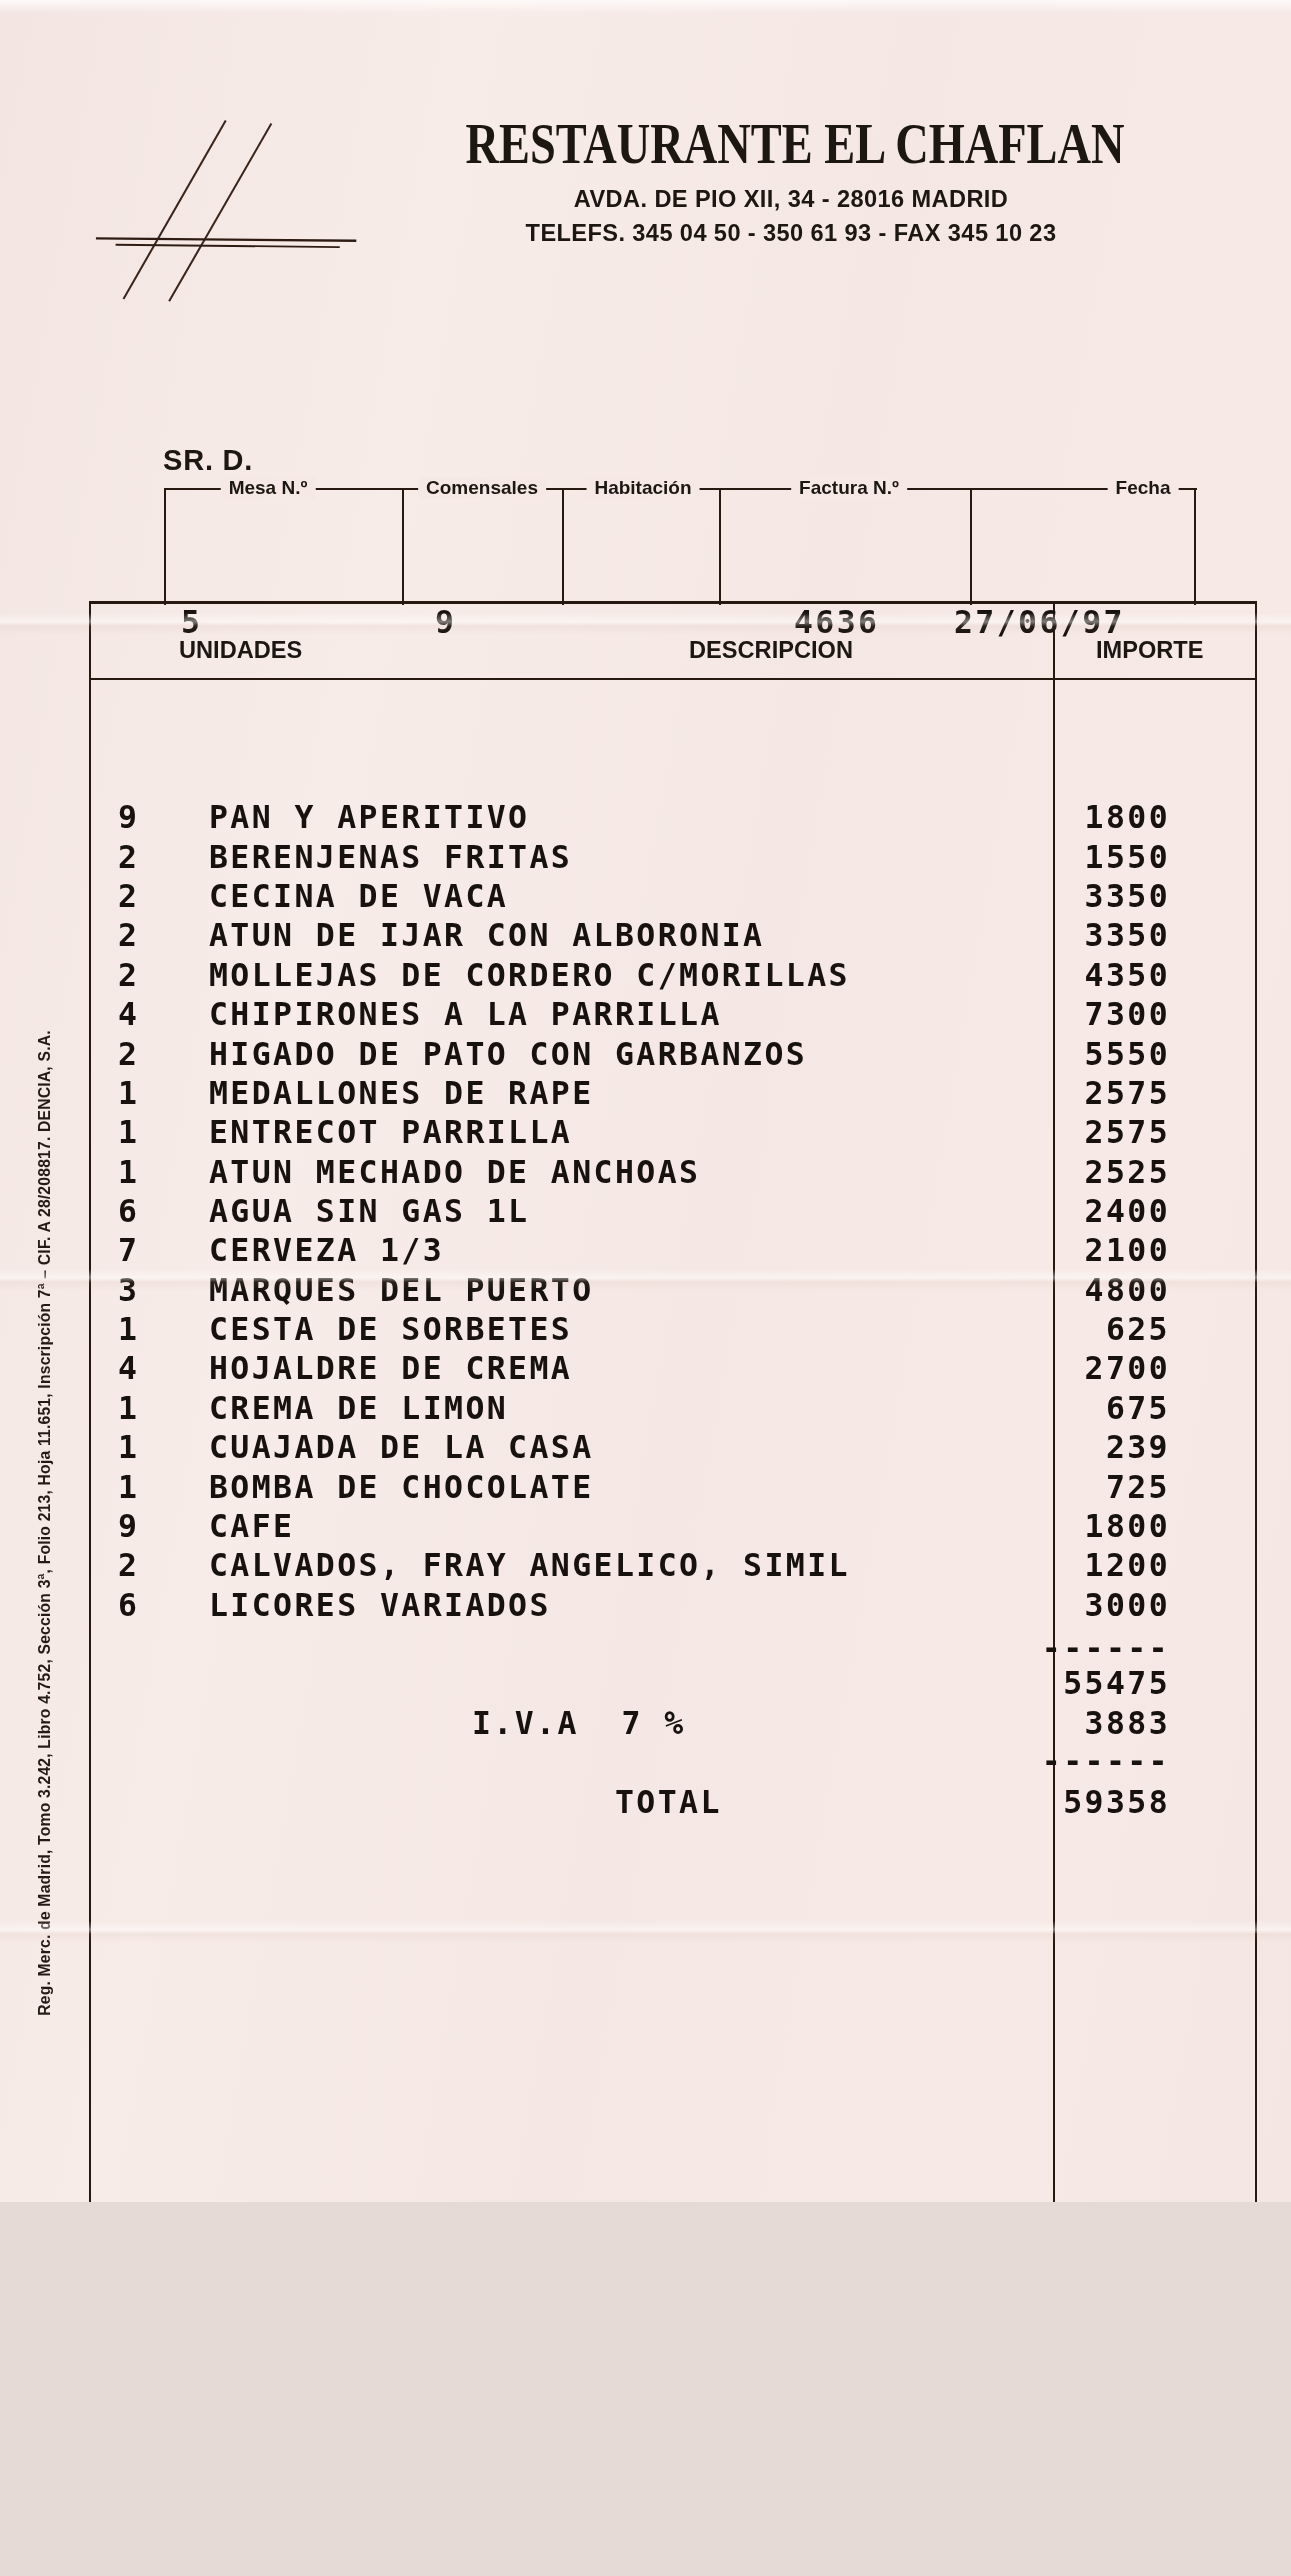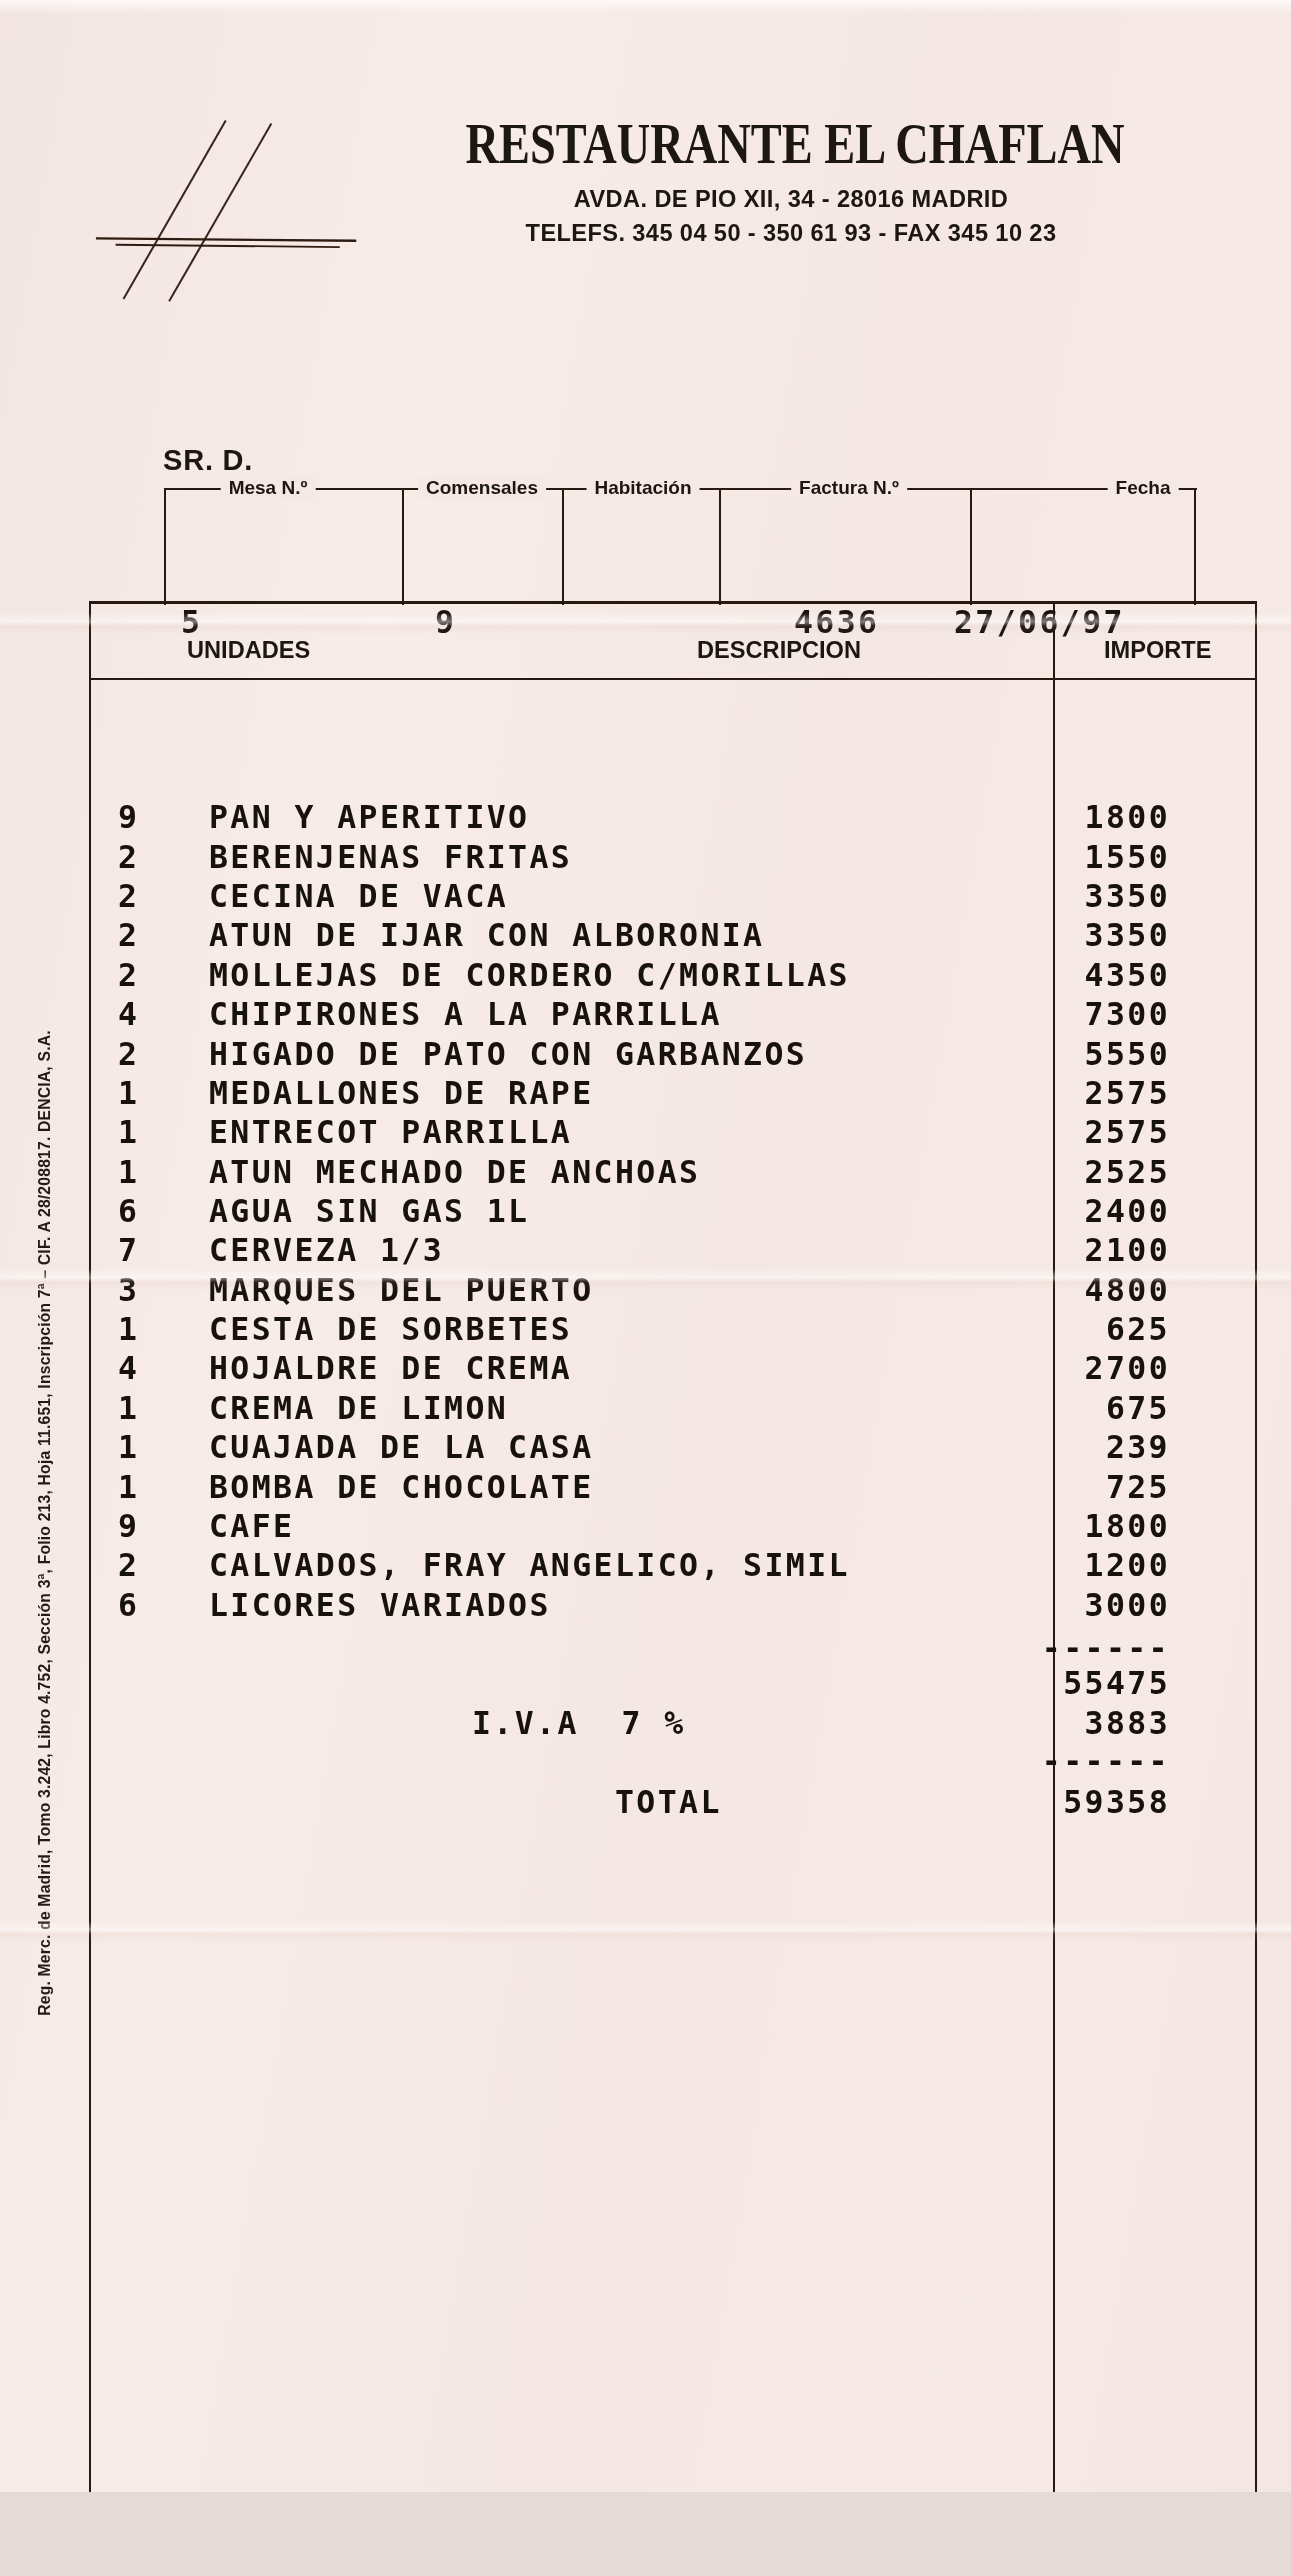"RESTAURANTE EL CHAFLAN" .paper { height: 2492px -> 2202px }
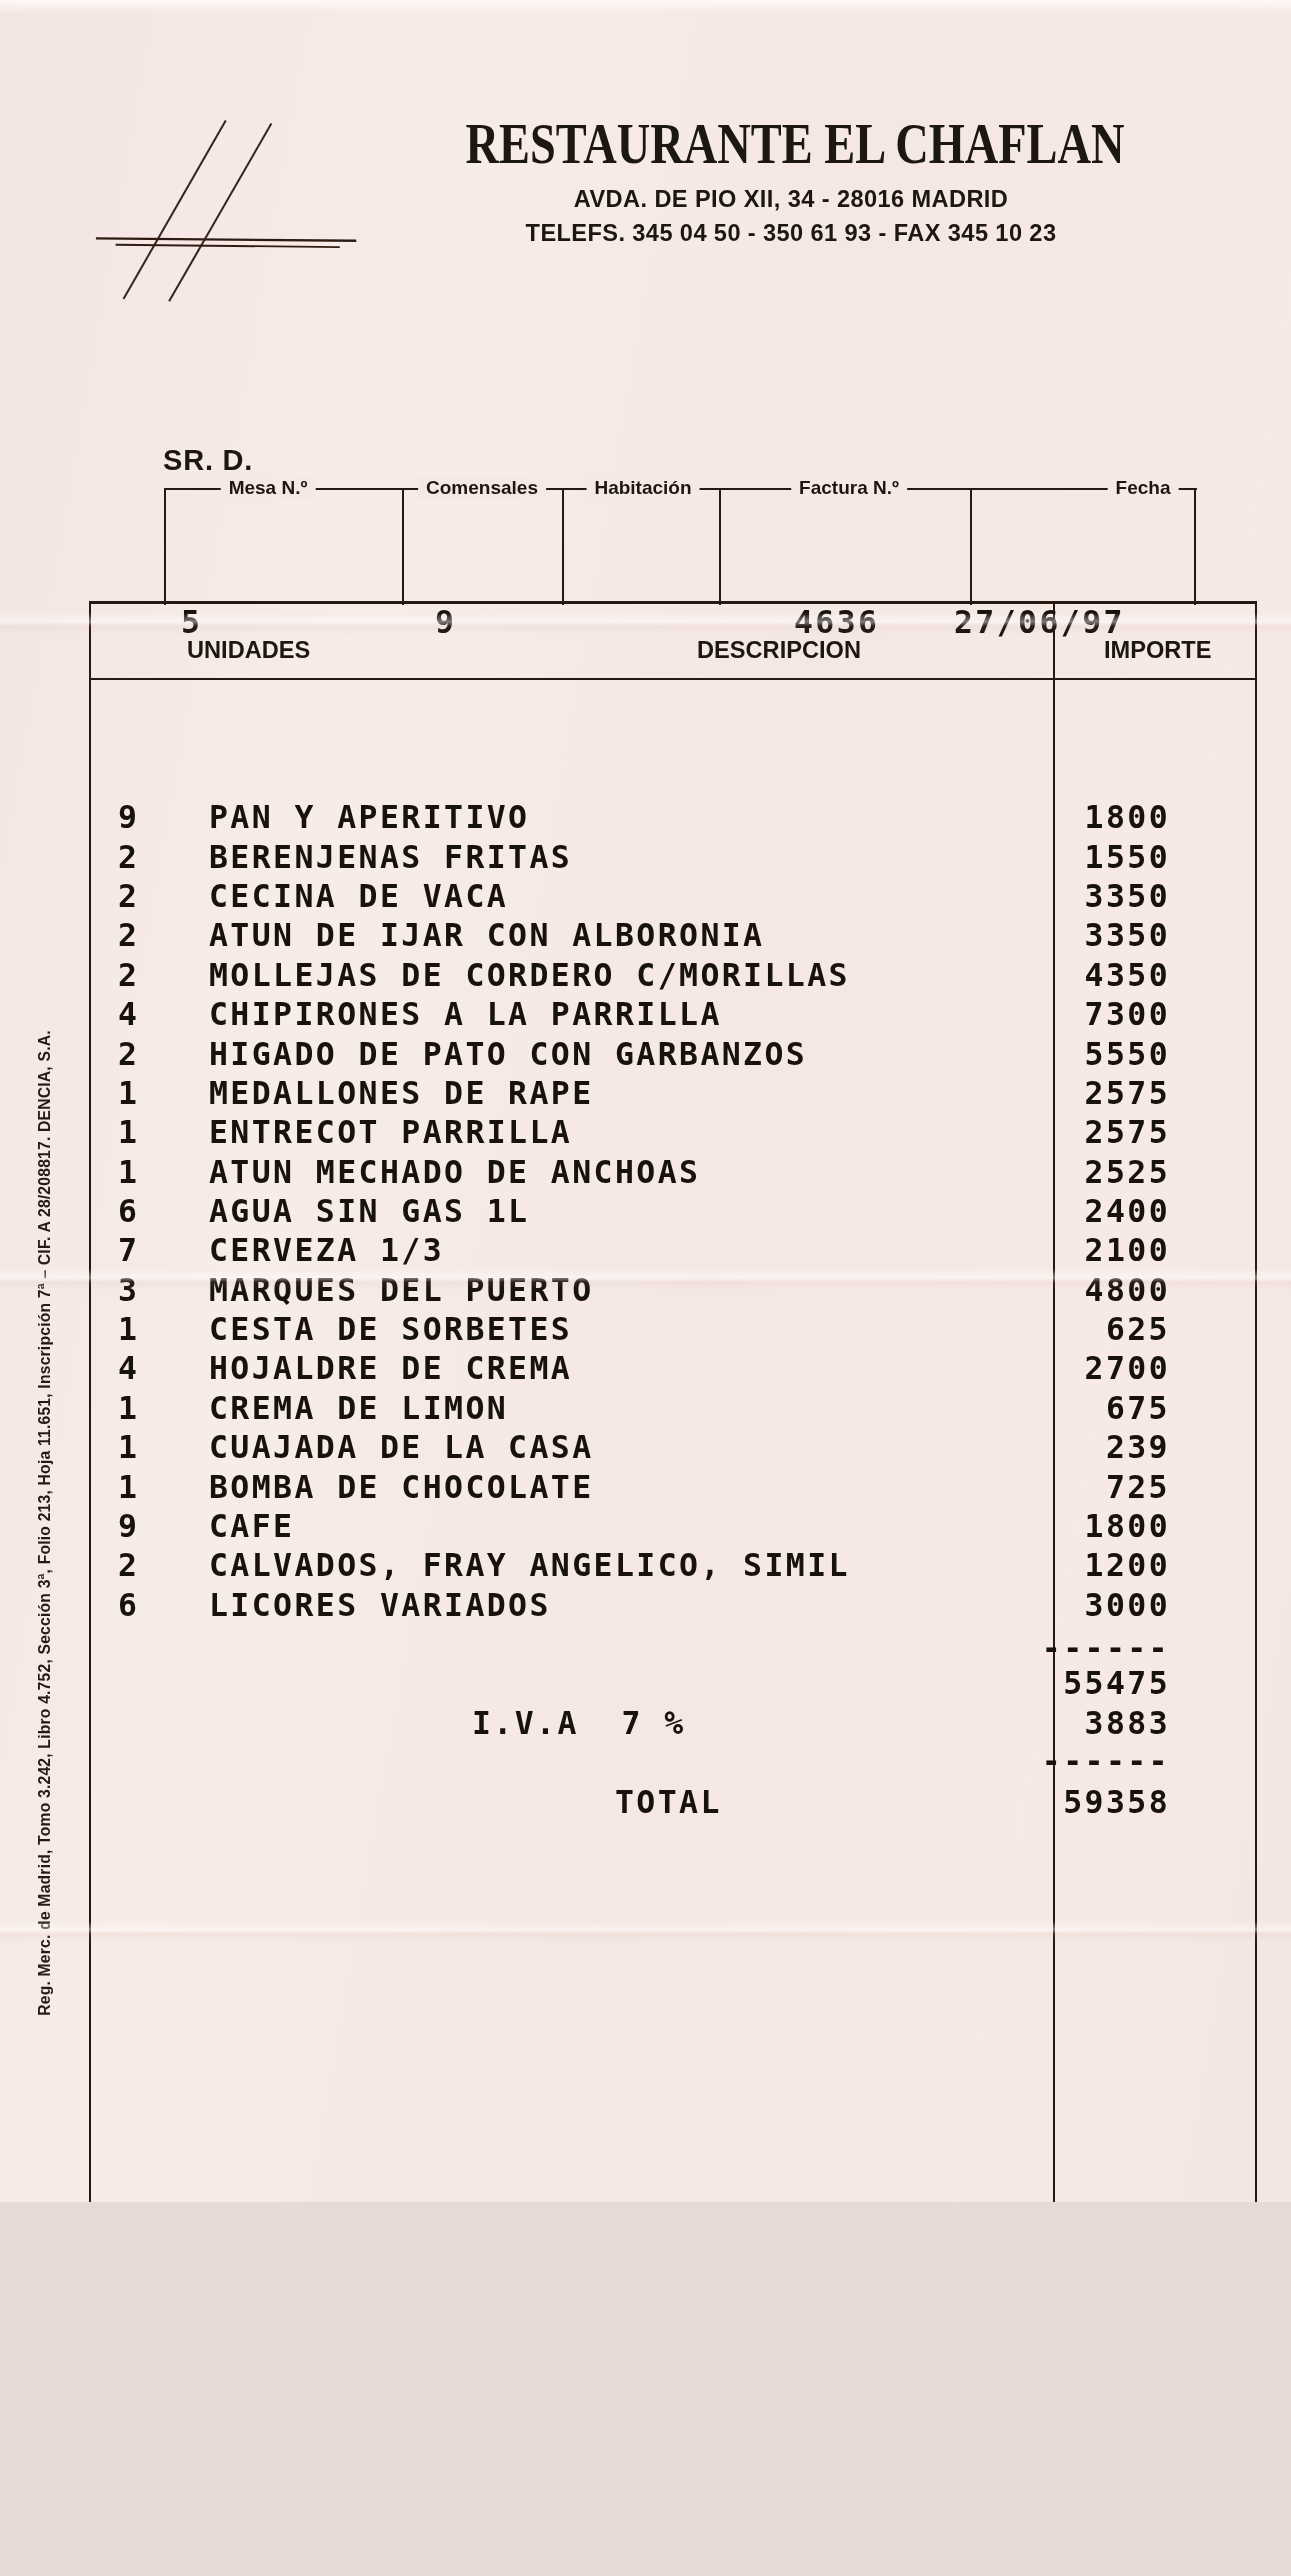"UNIDADES" .col-h { margin-left: 8px -> none }
